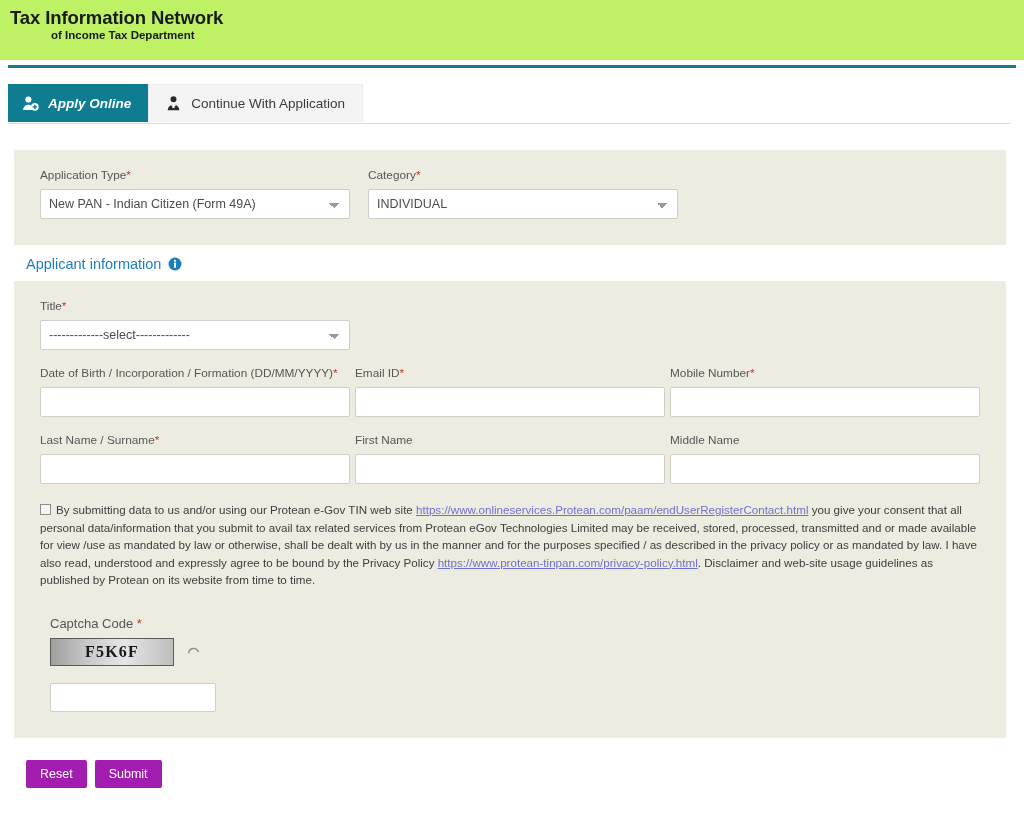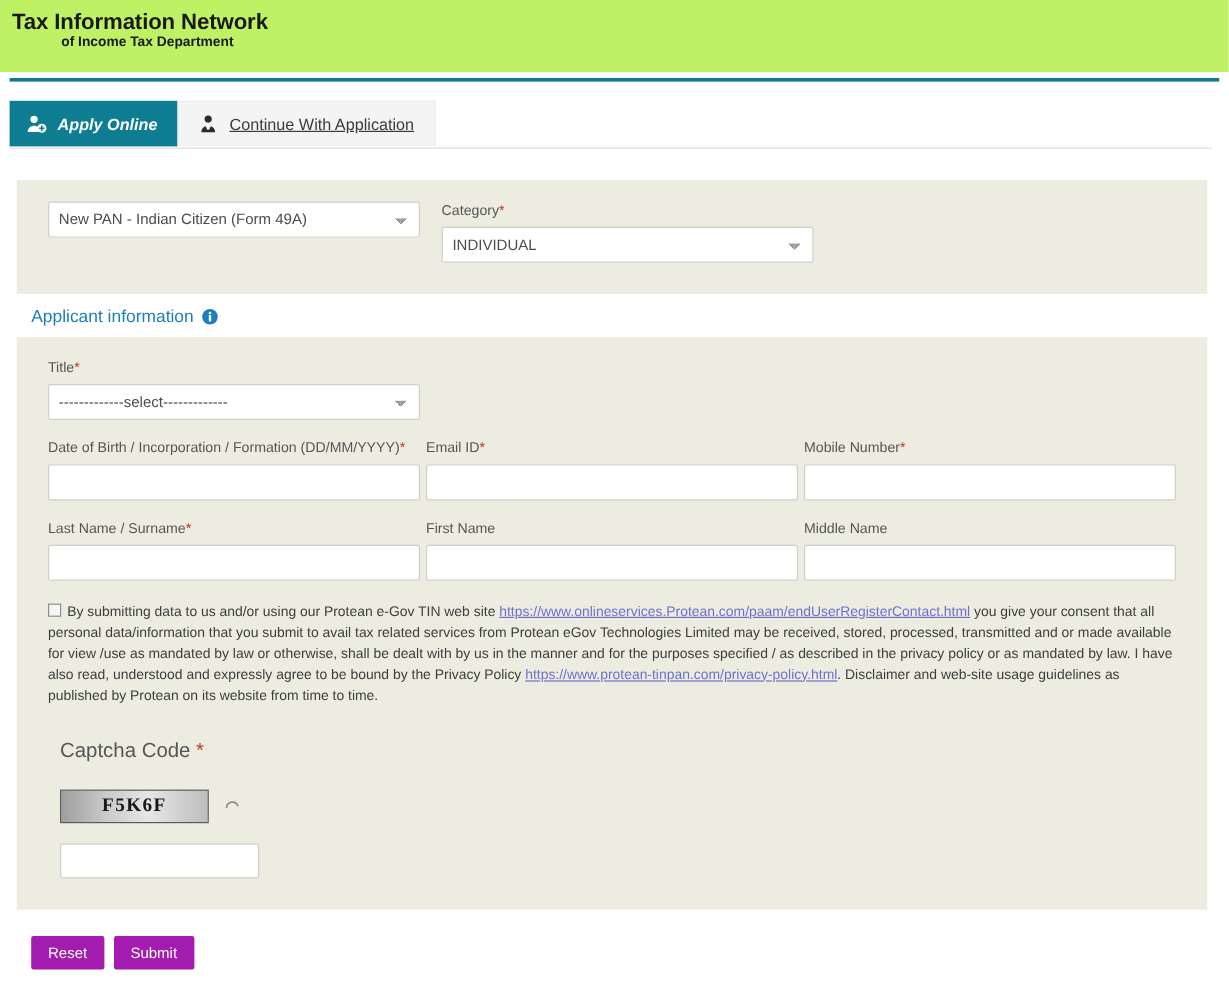"Continue With Application" .tab-inactive { text-decoration: underline -> none }
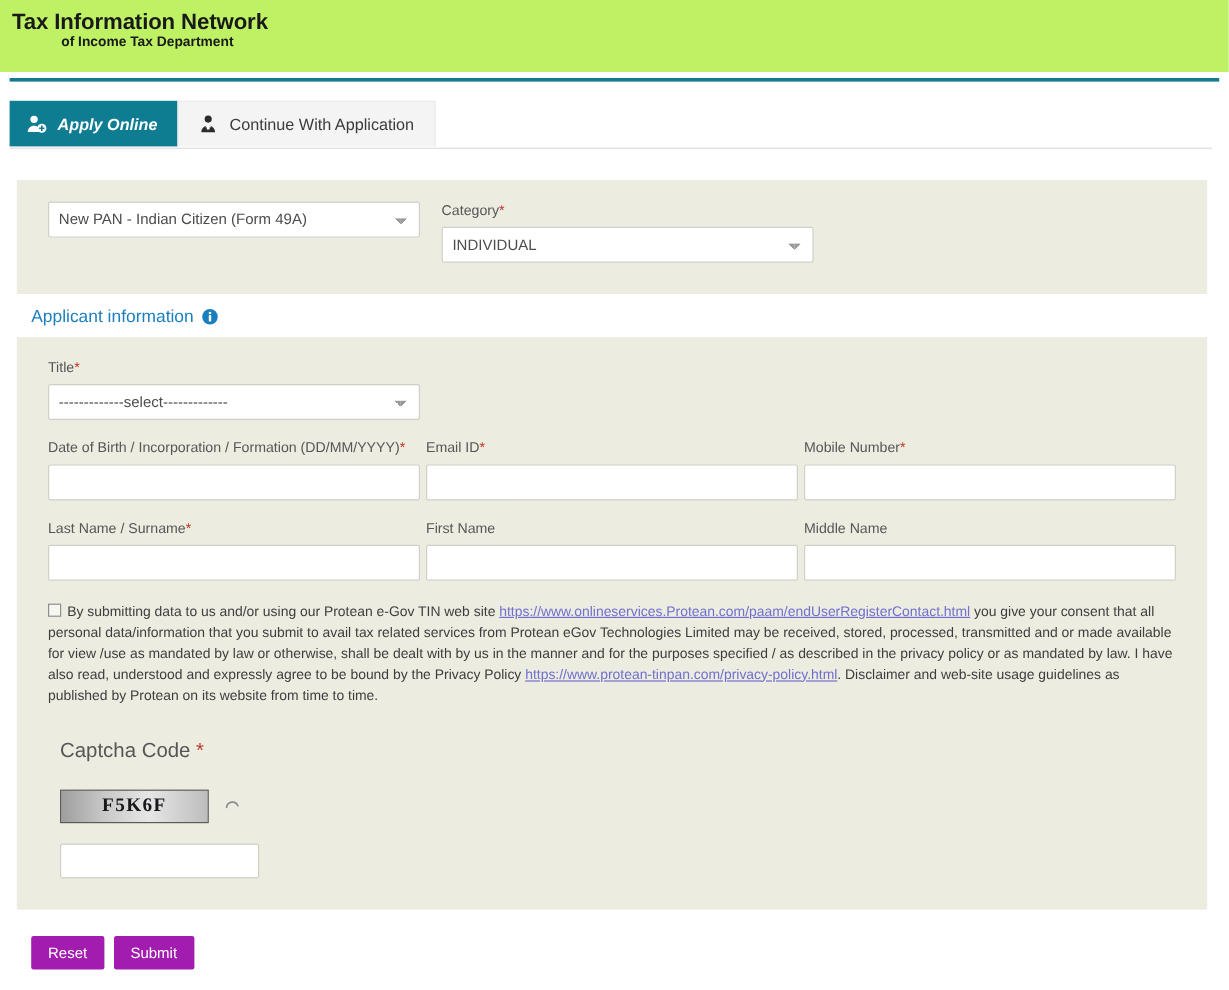"Application Type*" div.field-label { html: none -> <div><span>Application Type</span><span>*</span></div> }
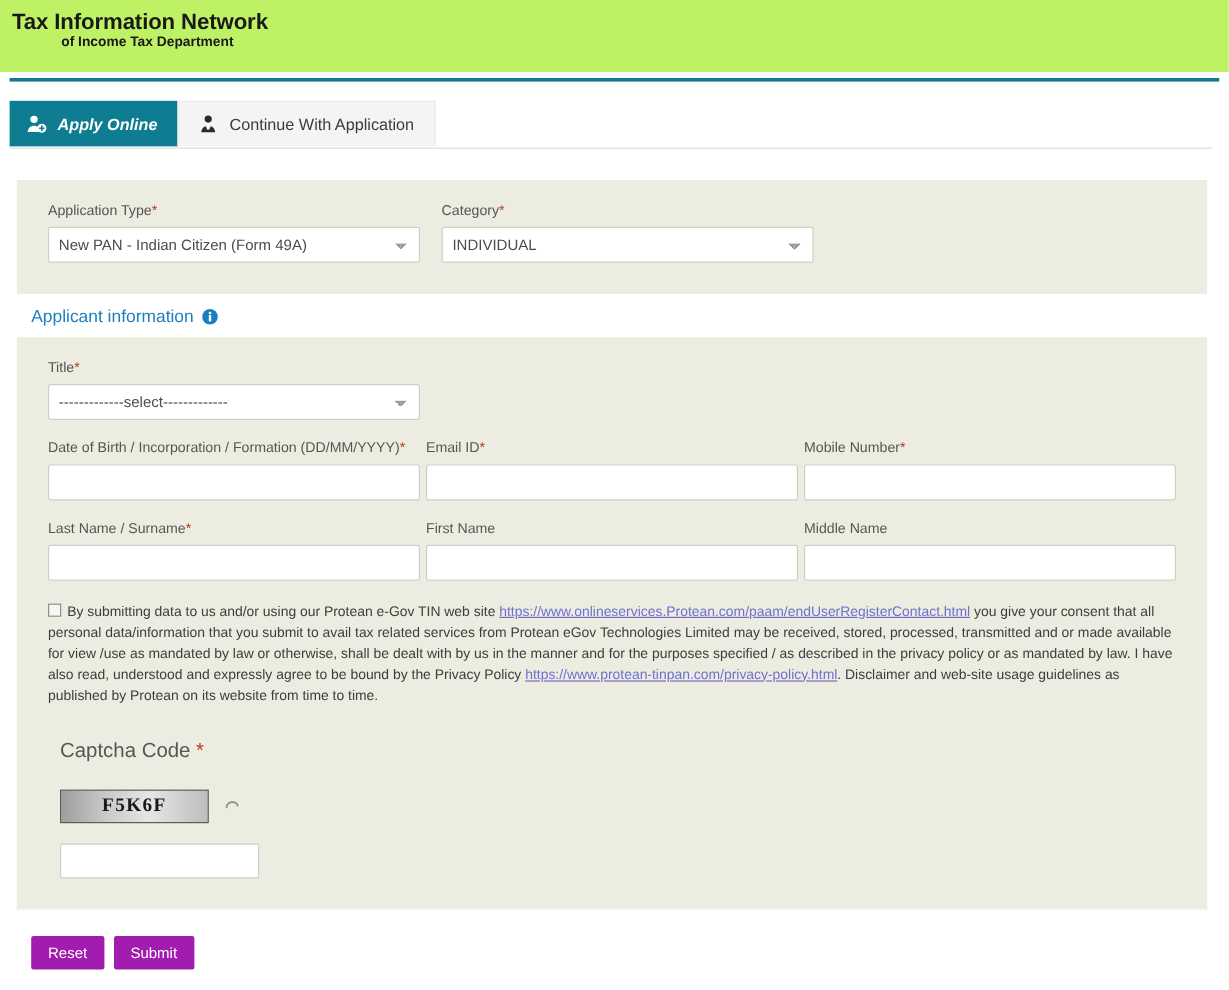"Captcha Code *" .captcha-label { font-size: 17px -> 13px; margin-bottom: 22px -> 7px }
